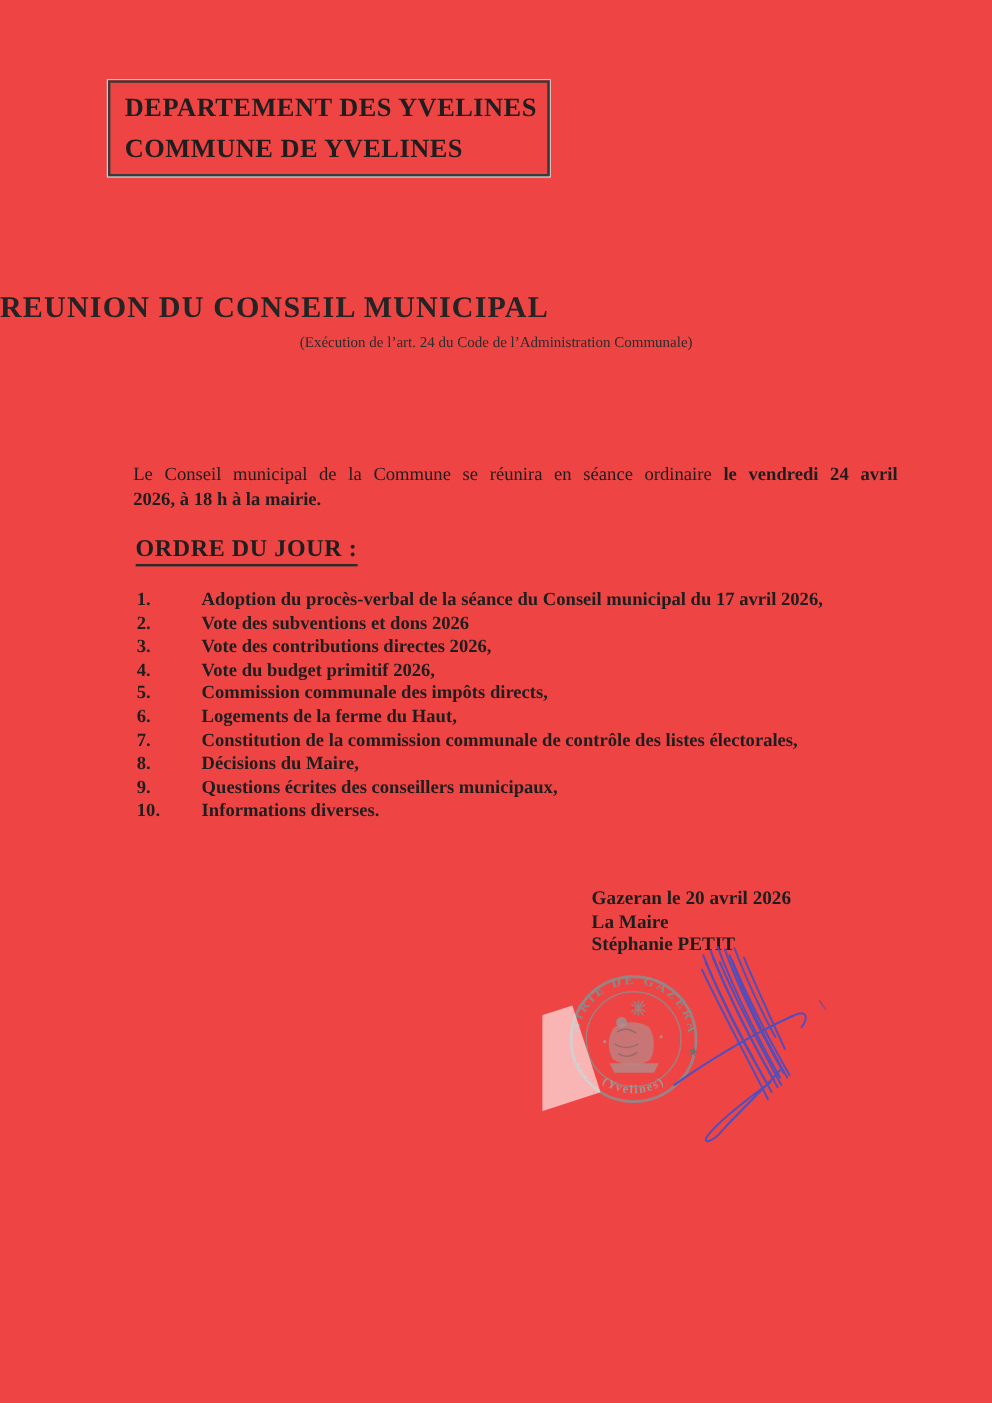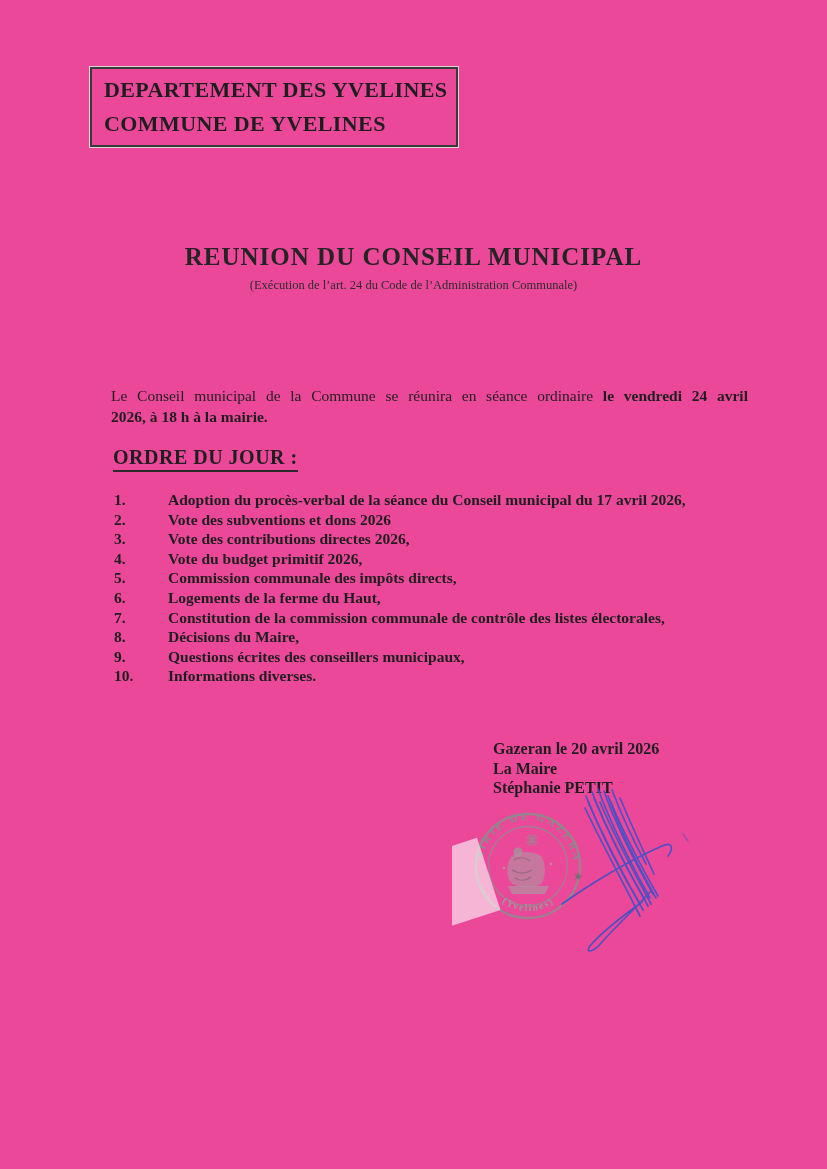"DEPARTEMENT DES YVELINES" .page { background: #ec4899 -> #ef4444 }
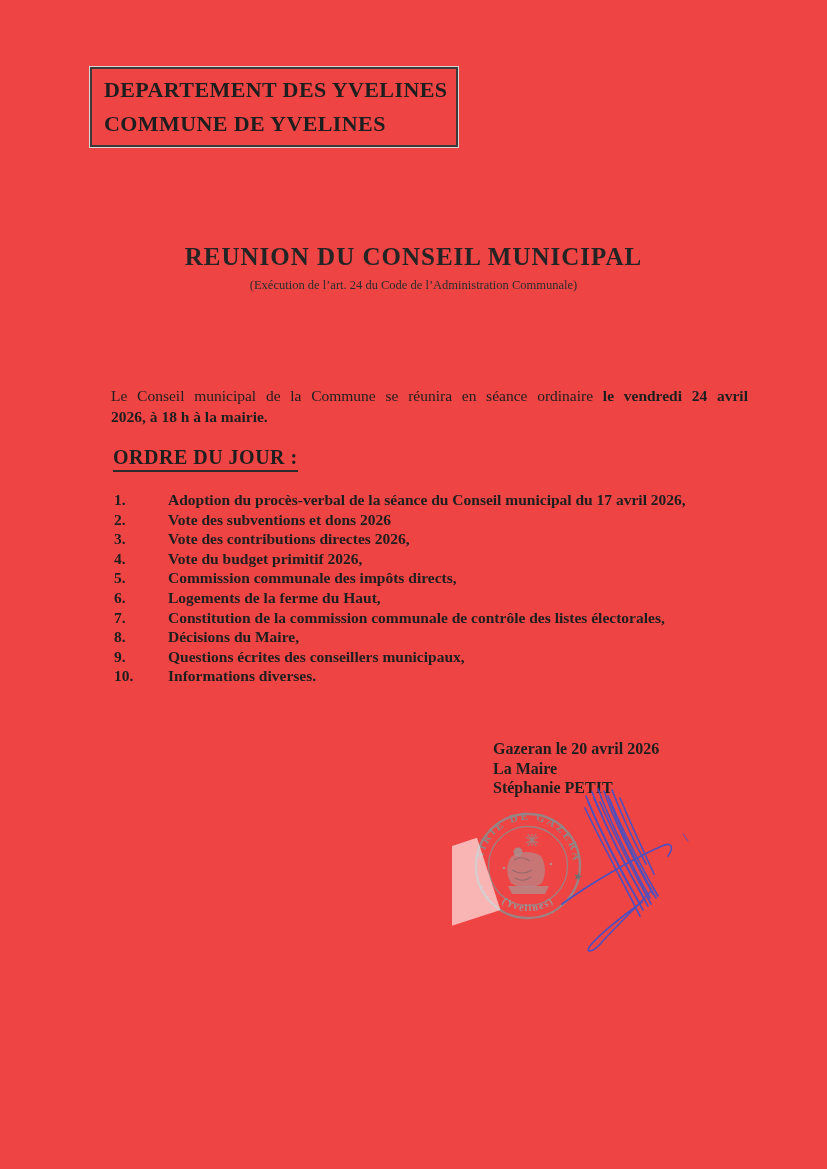"REUNION DU CONSEIL MUNICIPAL" .title { text-align: center -> none }
